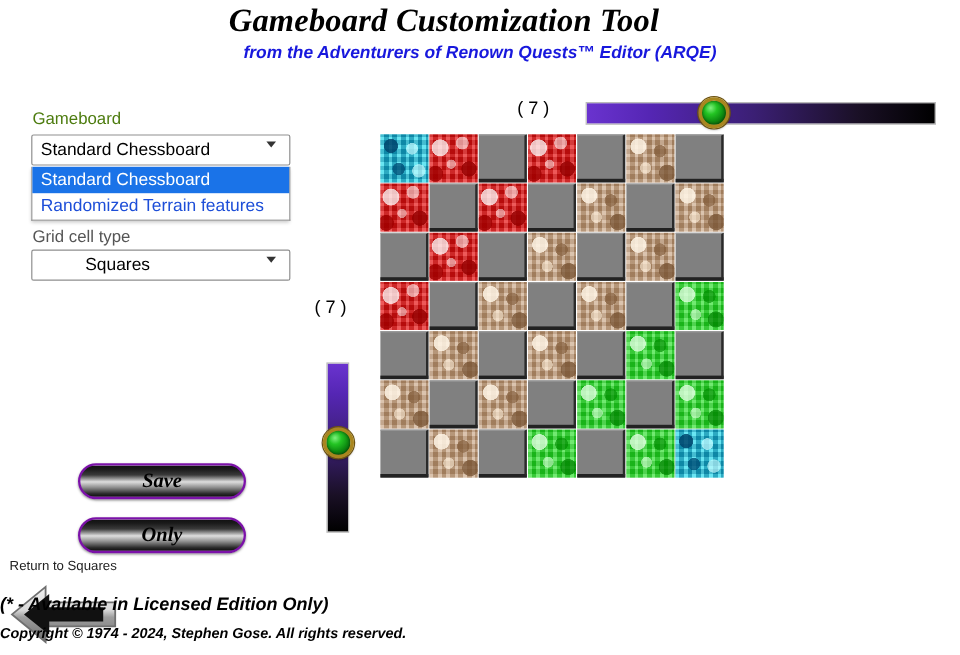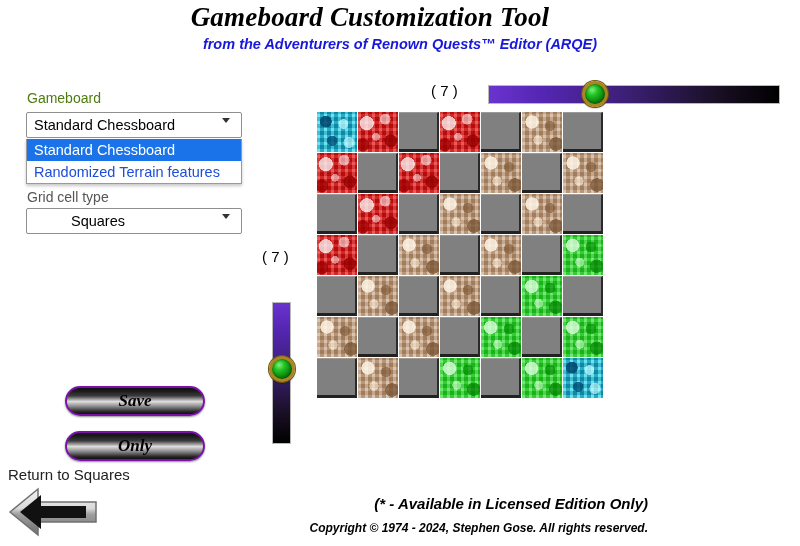"Return to Squares" #return-label { font-size: 15px -> 11px }
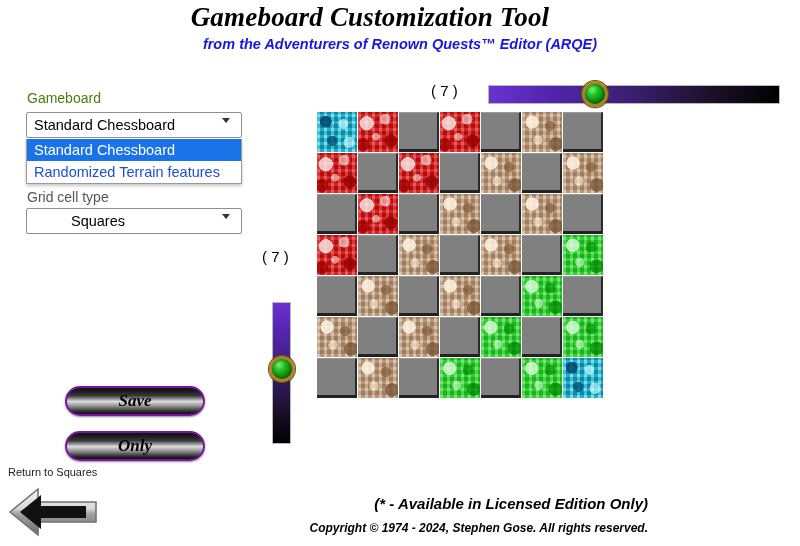"(* - Available in Licensed" .footer-line { text-align: right -> left }
